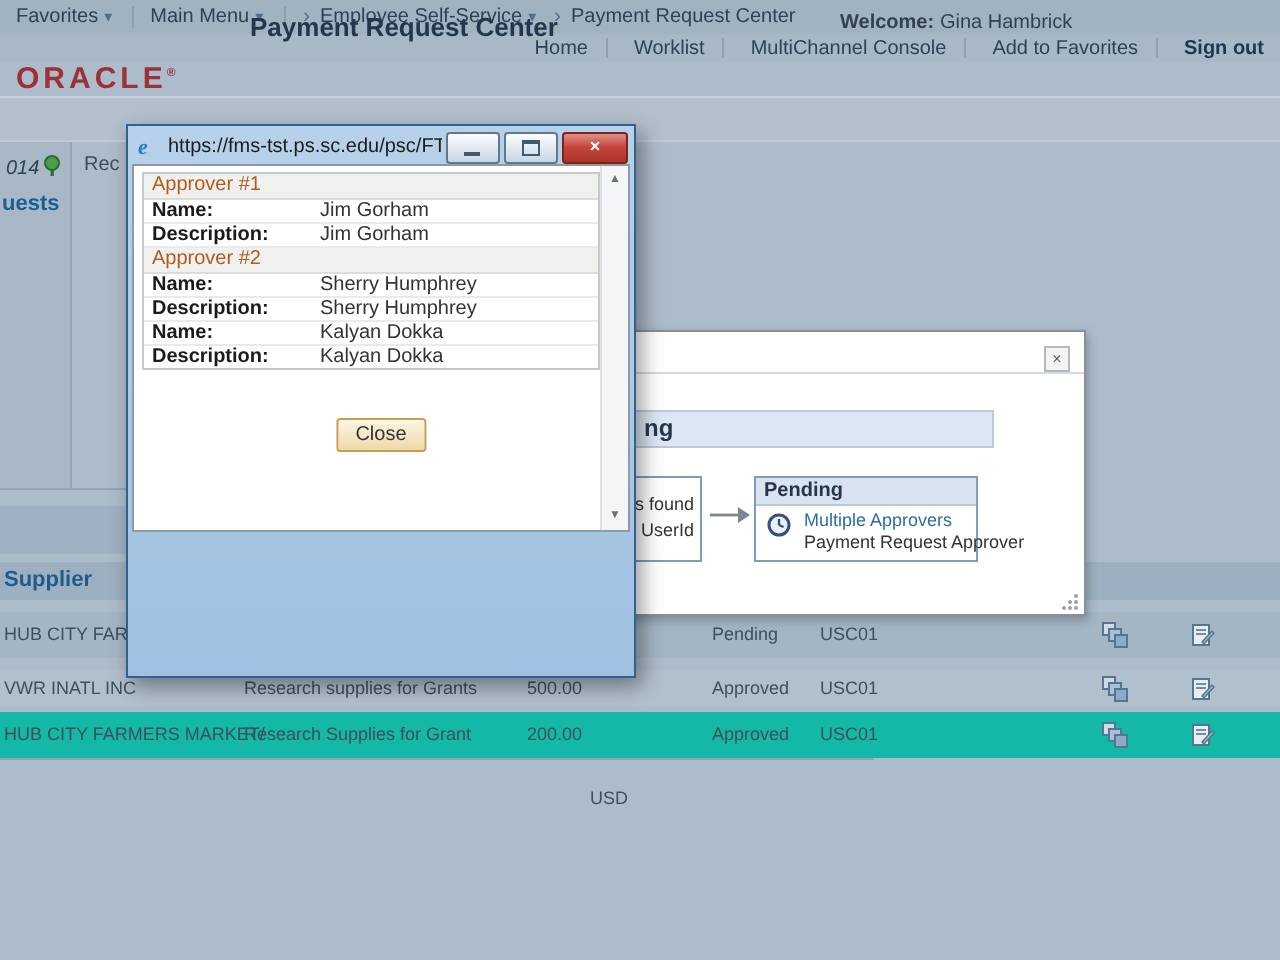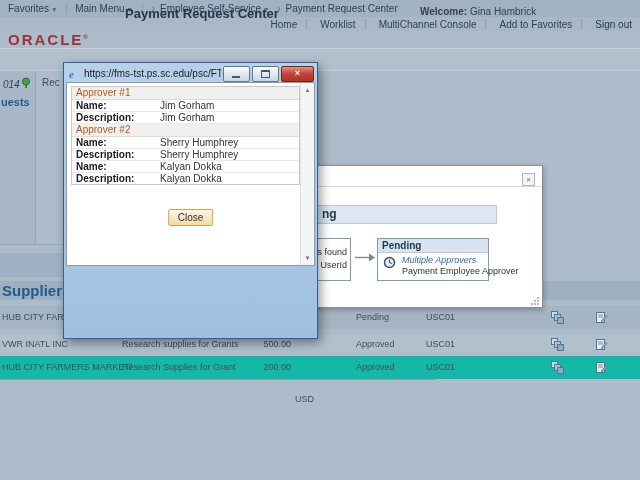"Sign out" .signout { font-weight: normal -> bold }
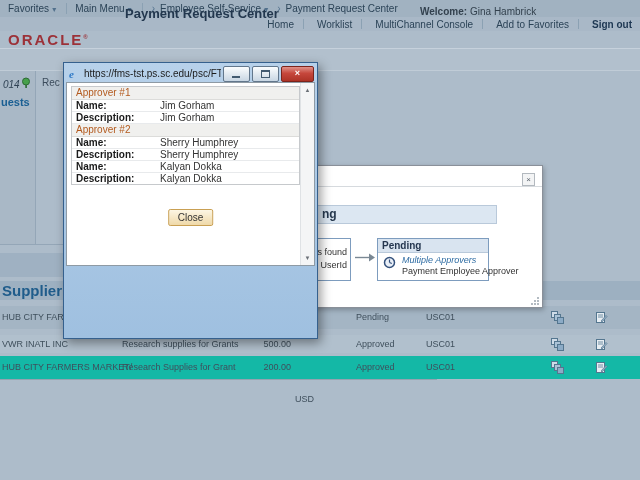"Multiple Approvers" .pendlink { font-style: italic -> none }
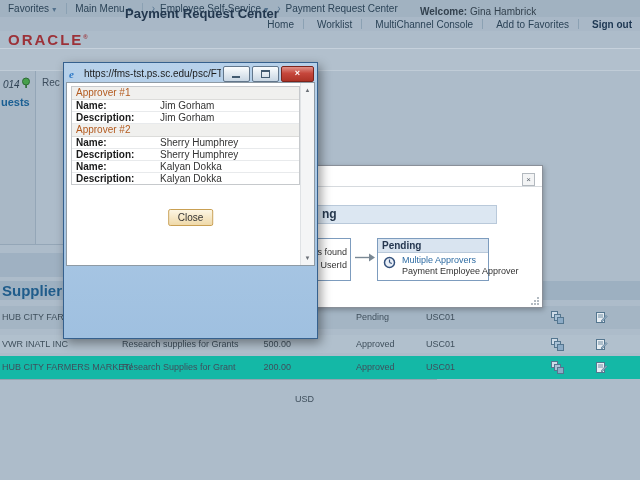"Payment Employee Approver" span.pendsub { text: Employee -> Request }
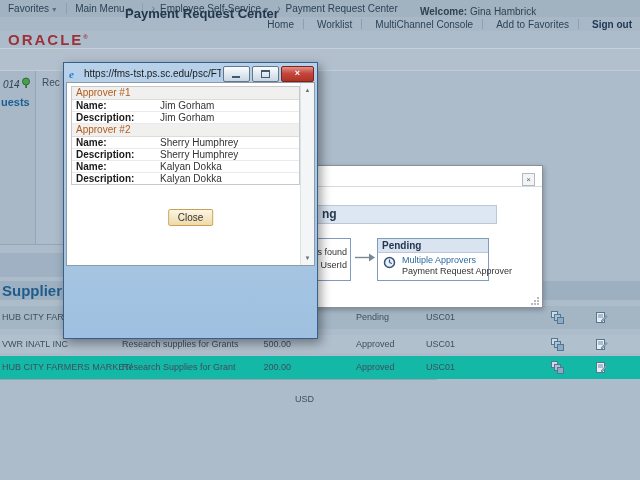"Supplier" .gridhead span { font-size: 15px -> 11px }
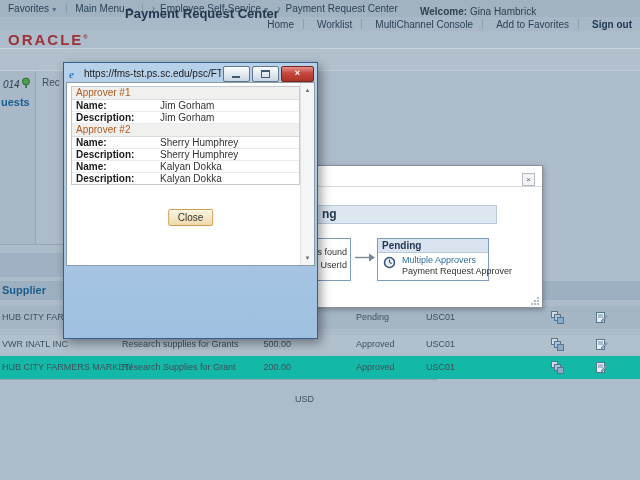"USC01" .c-unit { left: 426px -> 410px }
